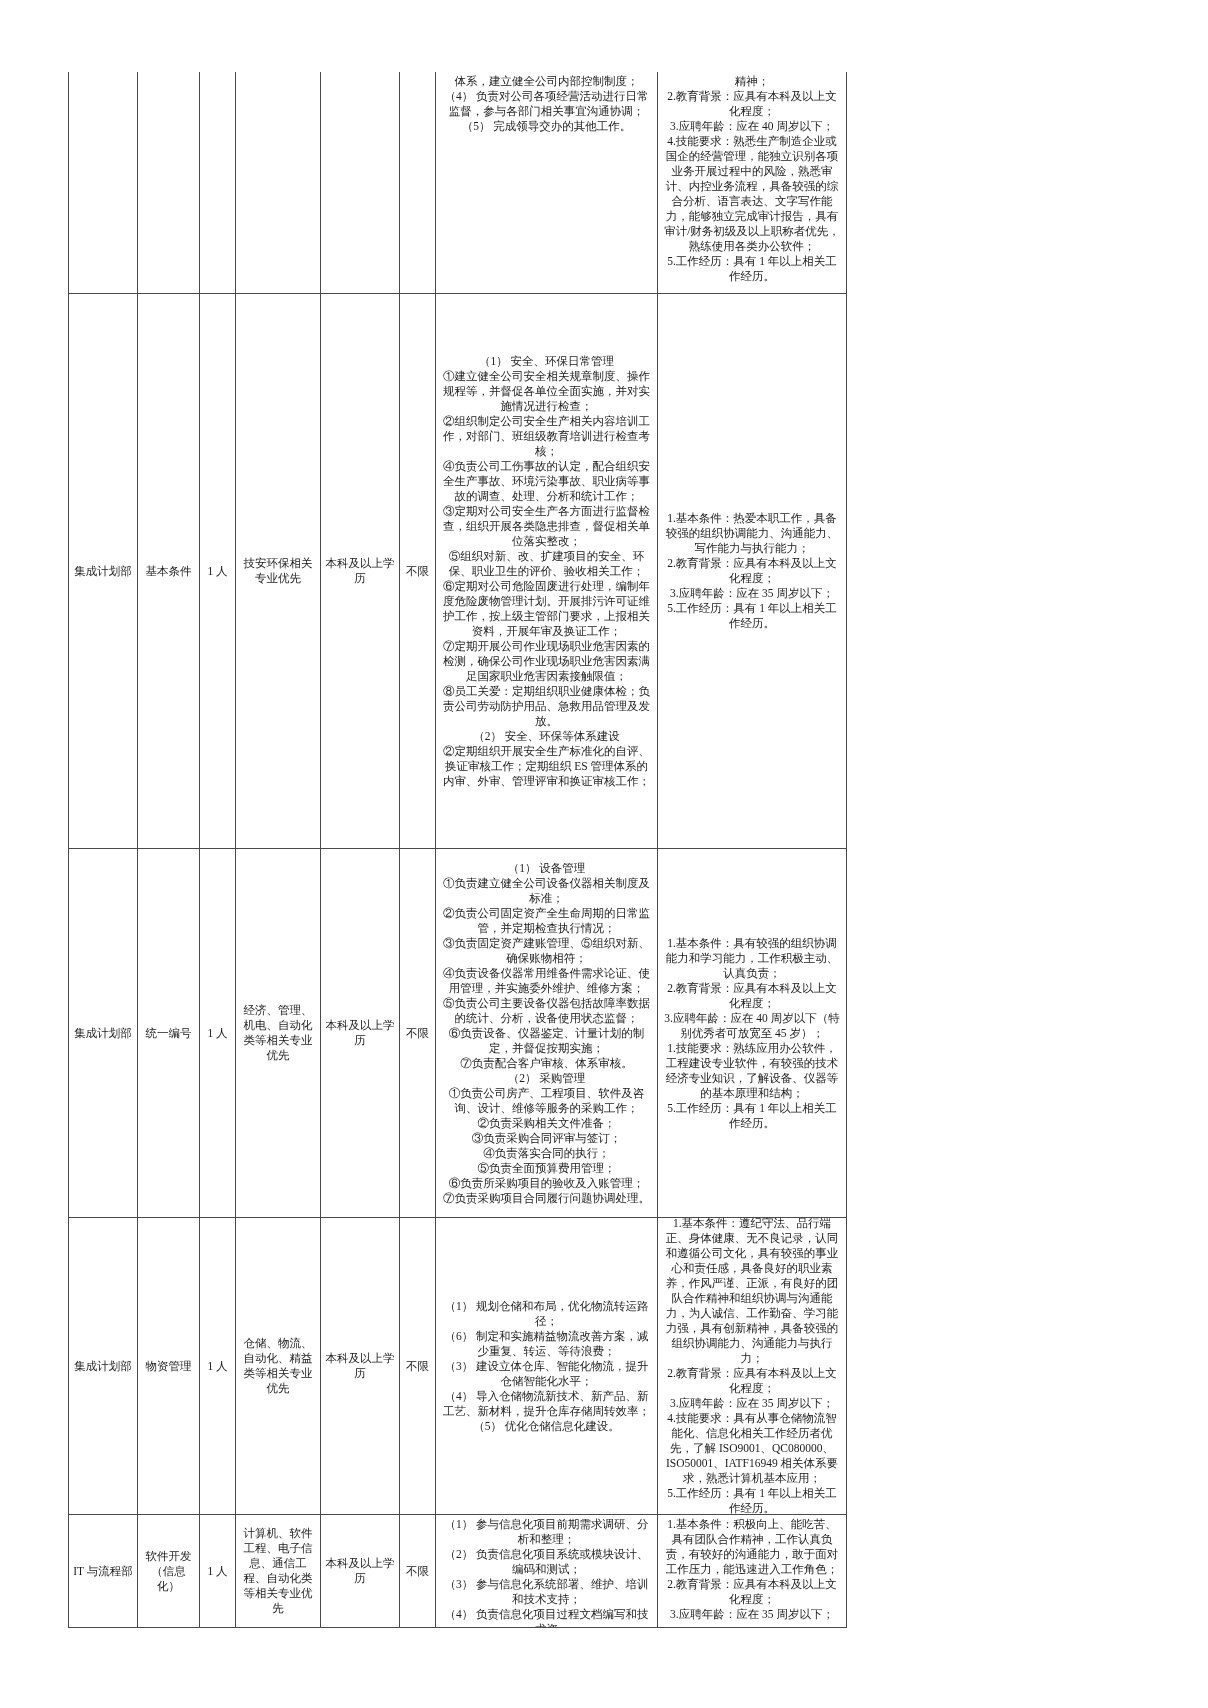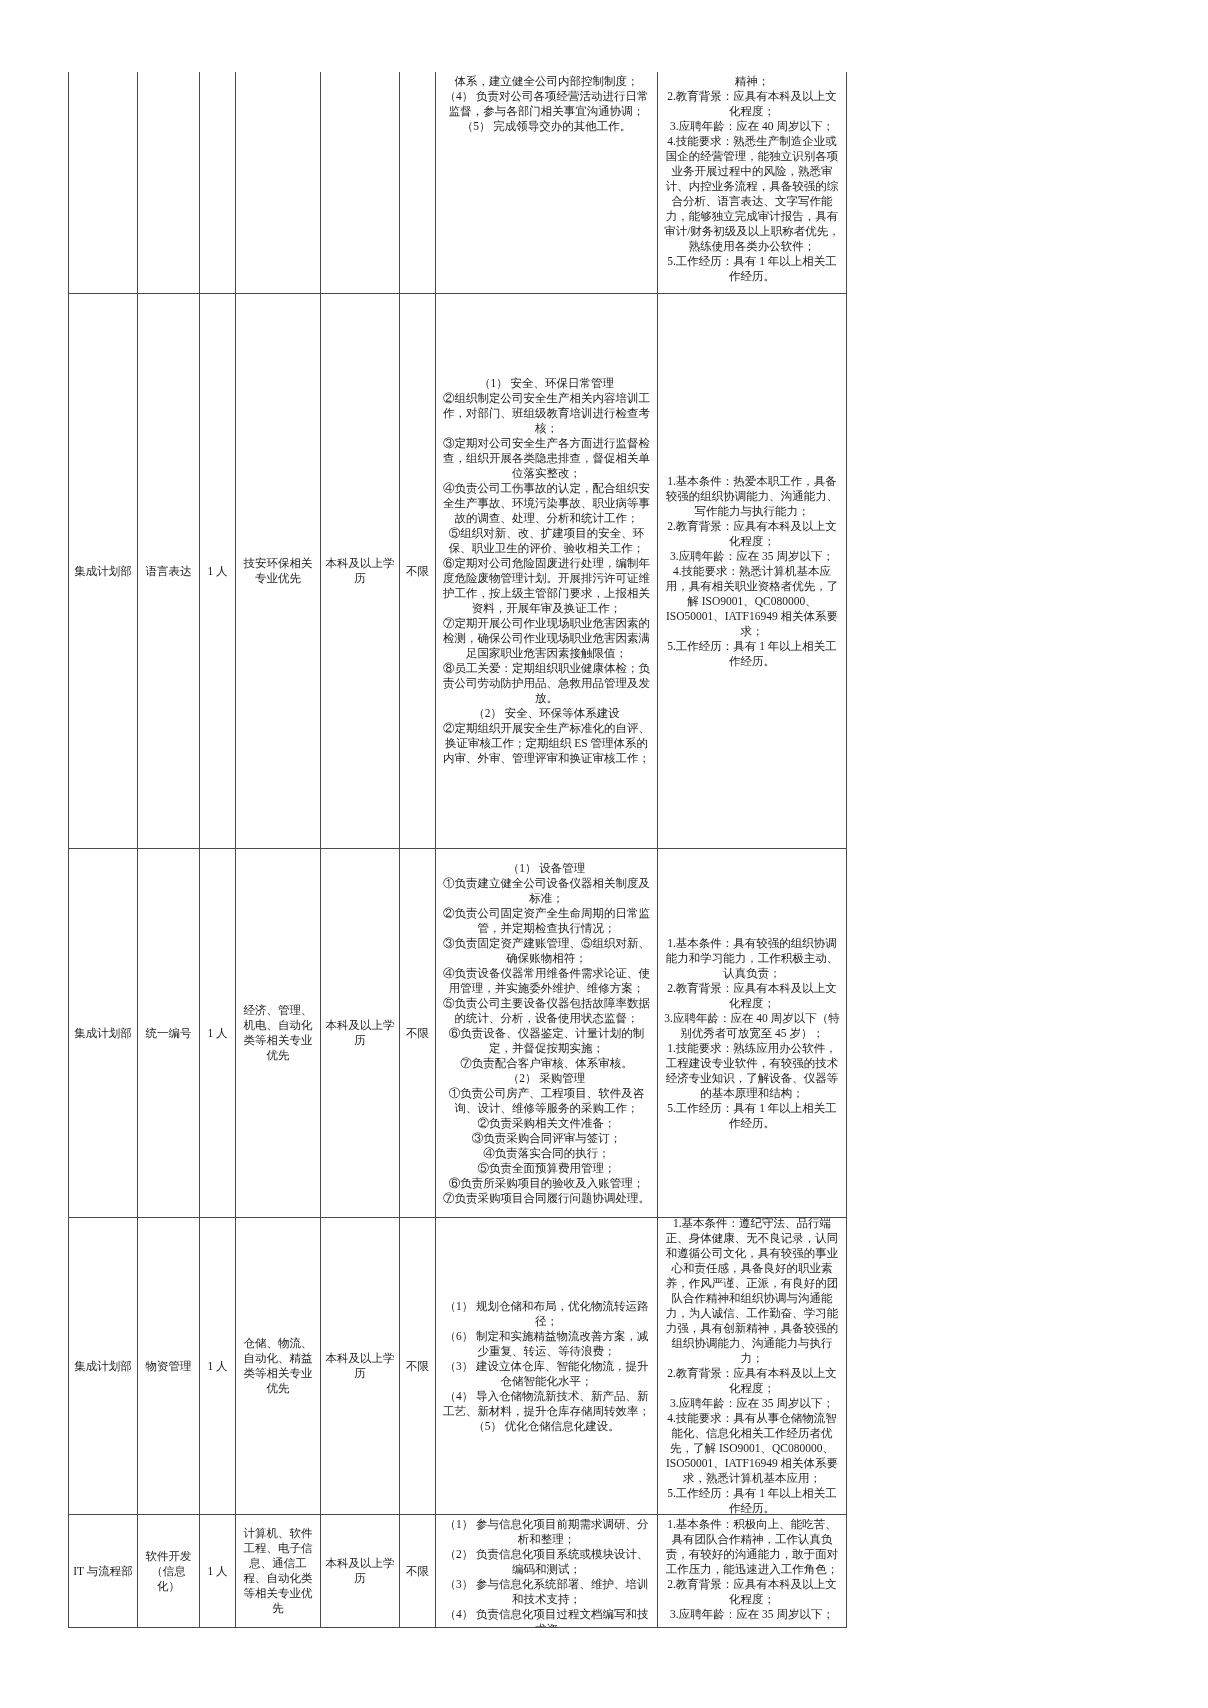"①建立健全公司安全相关规章制度、操作规程等，并督促各单位全面实施，并对实施情况进" p { html: none -> <p>①建立健全公司安全相关规章制度、操作规程等，并督促各单位全面实施，并对实施情况进行检查；</p> }
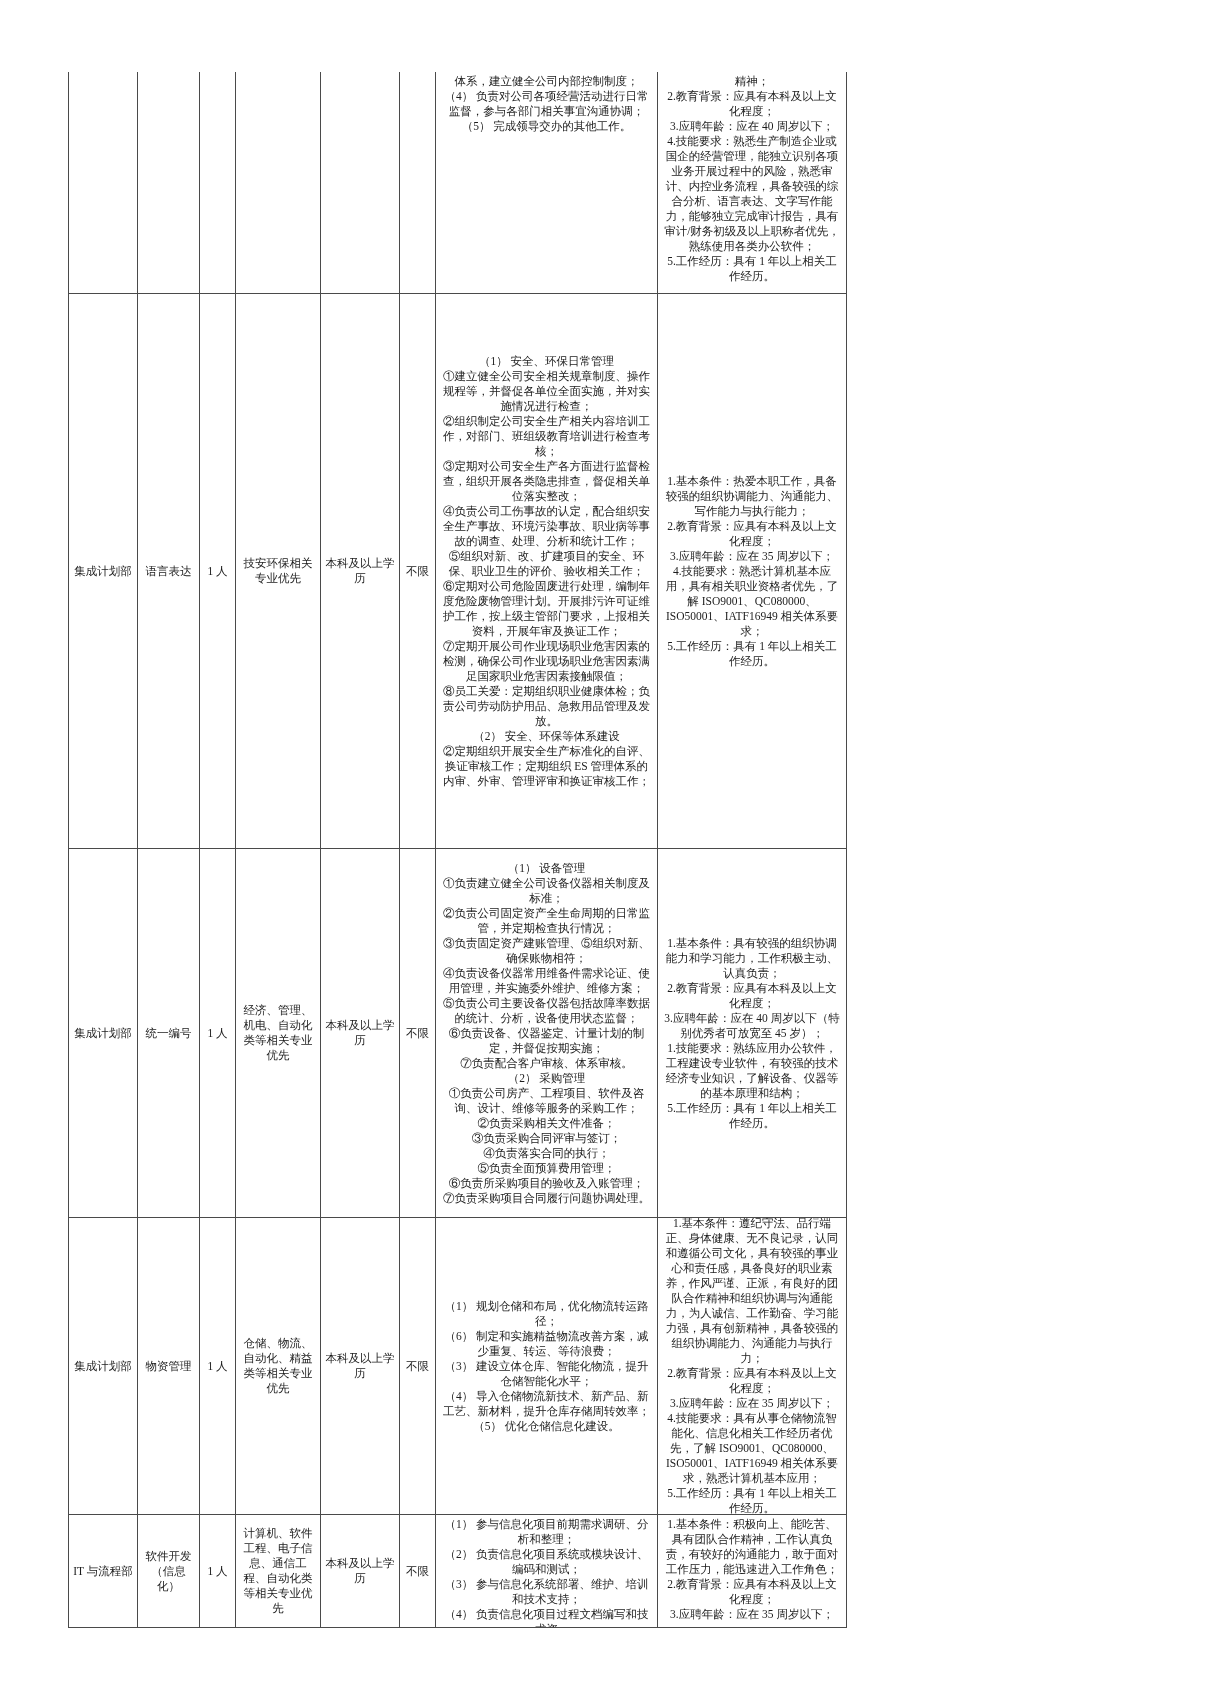"③定期对公司安全生产各方面进行监督检查，组织开展各类隐患排查，督促相关单位落实整" p { order: before "④负责公司工伤事故的认定，配合组织安全生产事故、环境污染事故、职业病等事故的调查" -> after "④负责公司工伤事故的认定，配合组织安全生产事故、环境污染事故、职业病等事故的调查" }
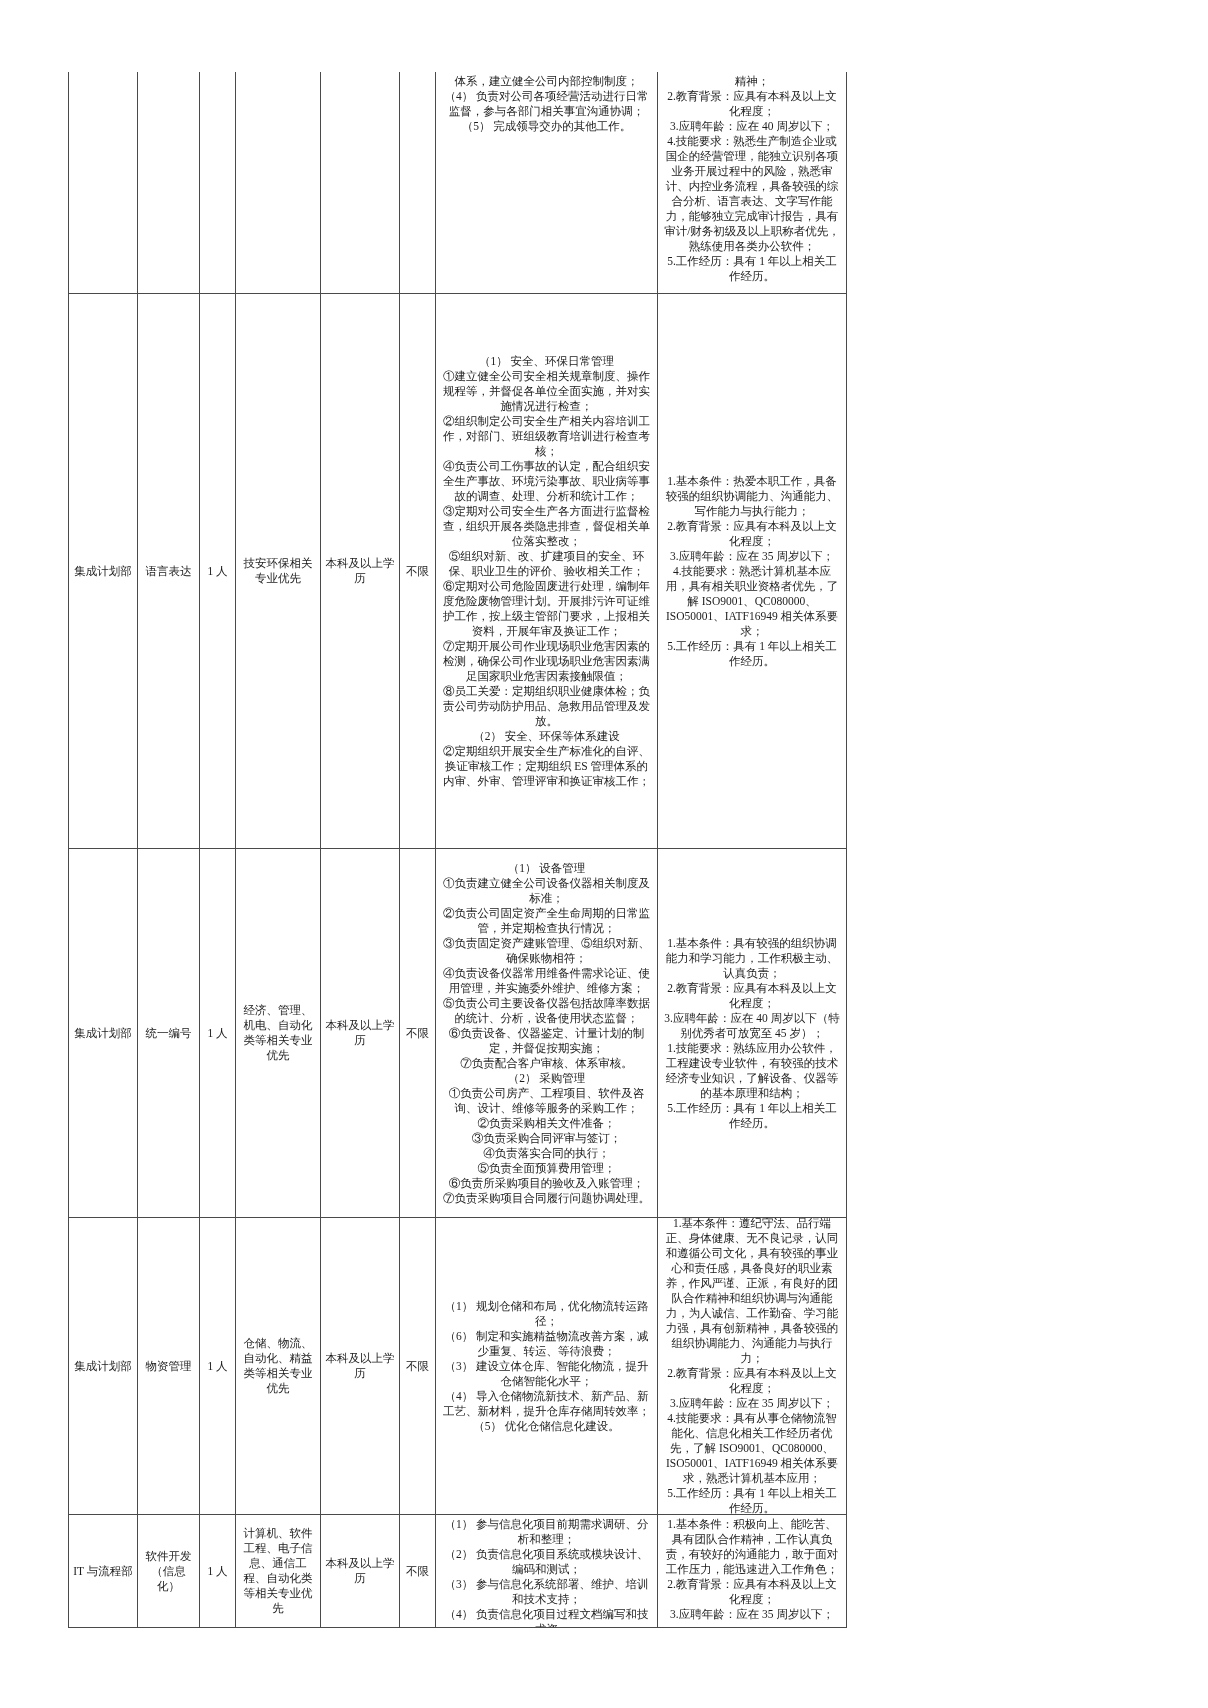"语言表达" div.cell { text: 语言表达 -> 基本条件 }
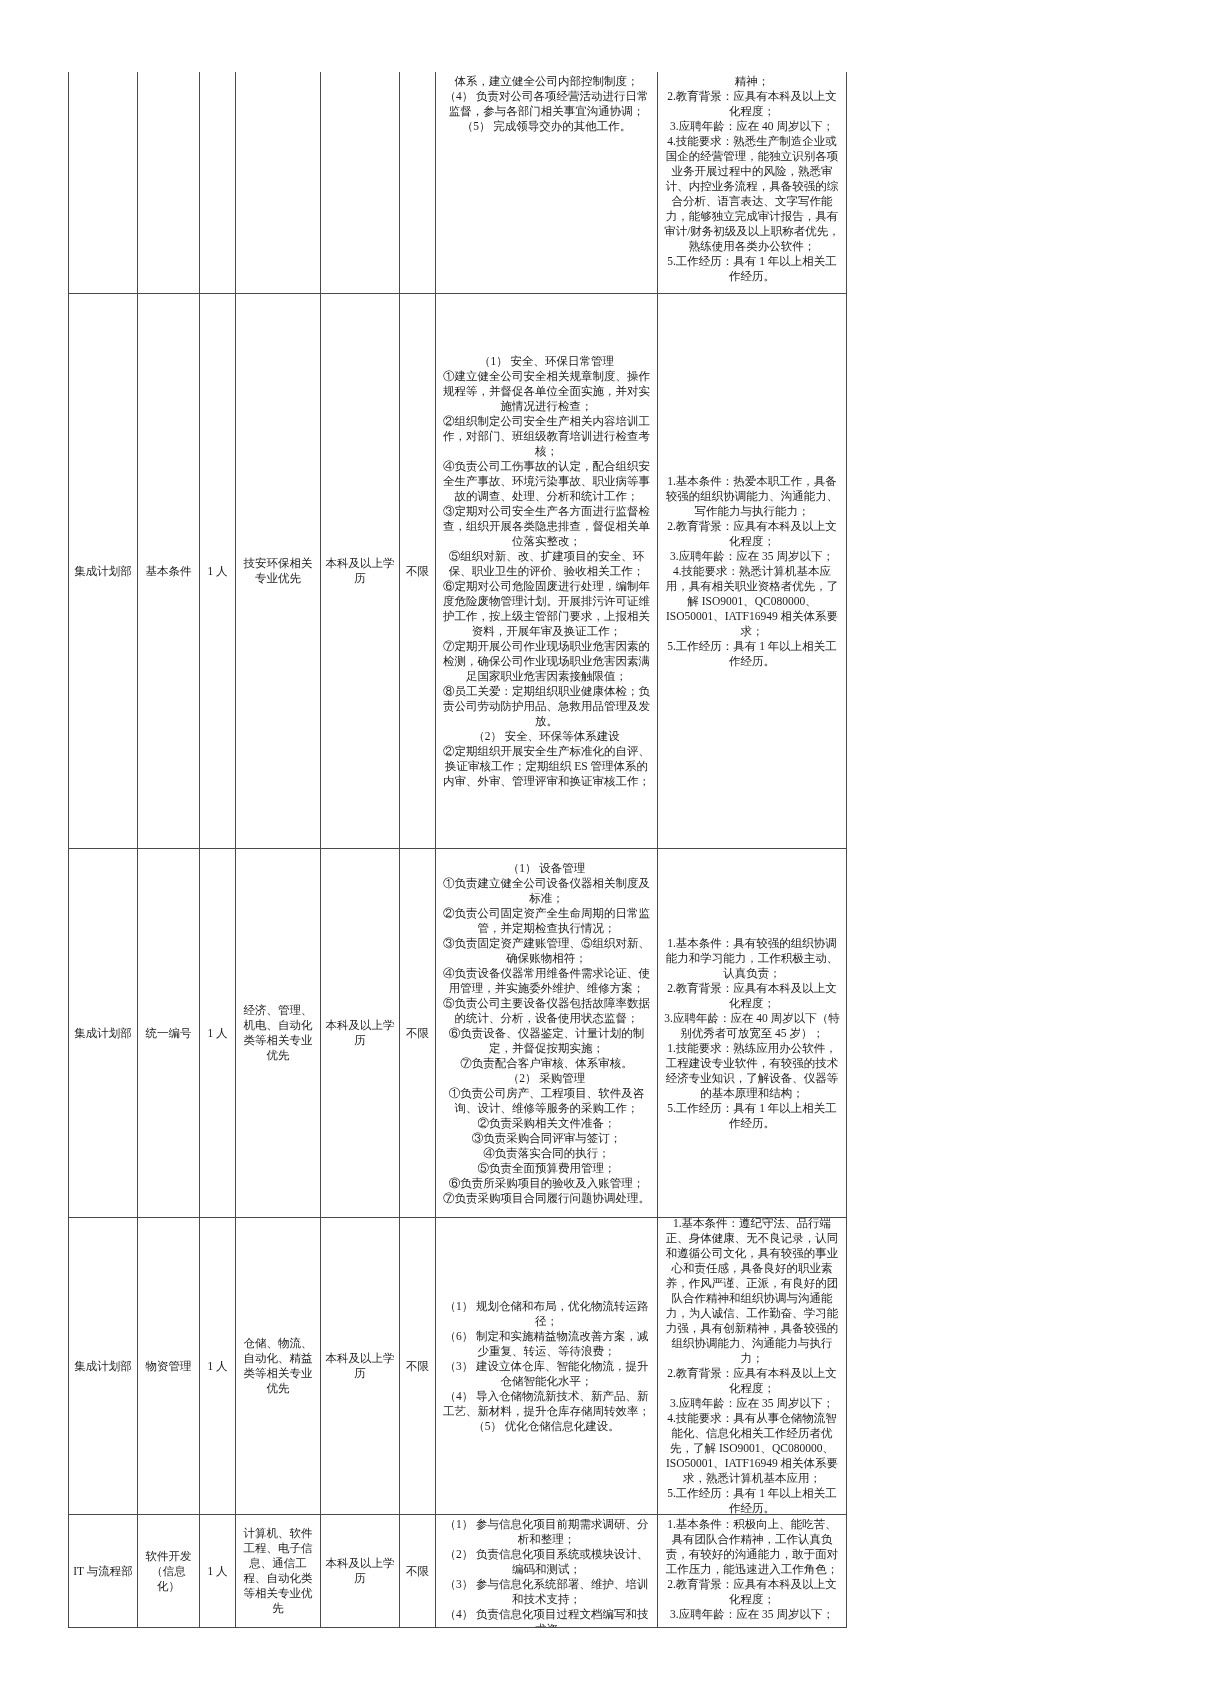"4.技能要求：熟悉计算机基本应用，具有相关职业资格者优先，了解" p { html: <p>4.技能要求：熟悉计算机基本应用，具有相关职业资格者优先，了解 ISO9001、QC080000、ISO50001、IATF16949 相关体系要求；</p> -> none }
